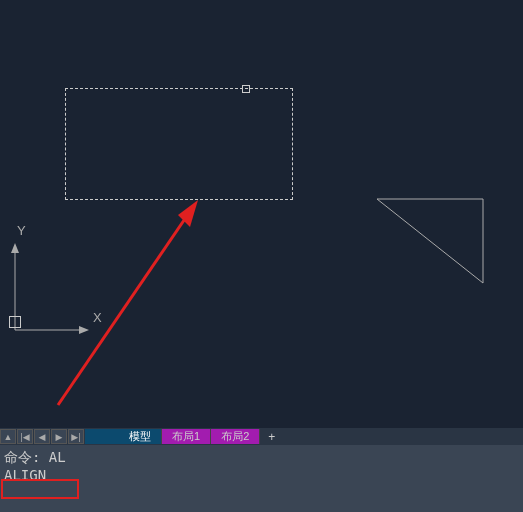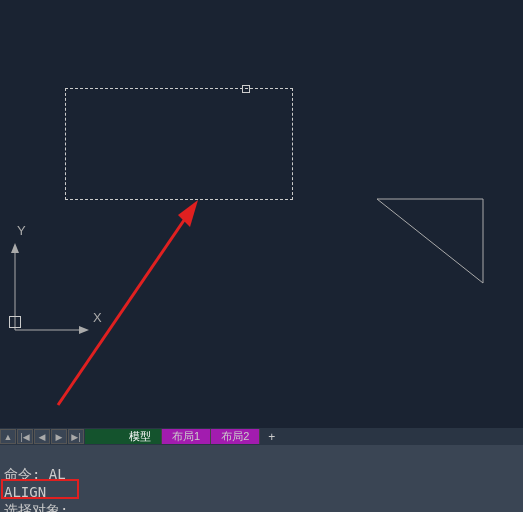"模型" .tab.active { background: #14532d -> #0c4a6e }
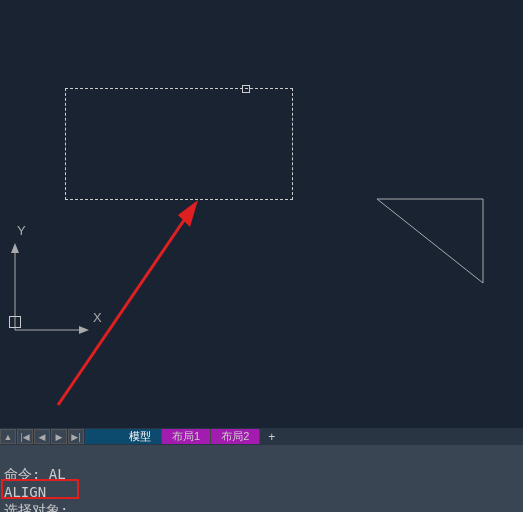"命令: AL" .command-area { padding: 20px 4px -> 3px 4px }
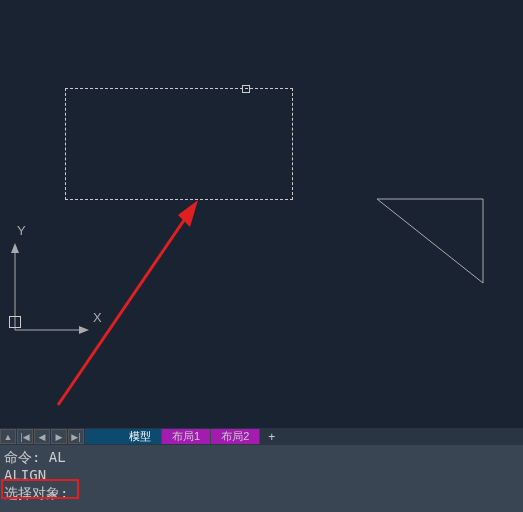"选择对象:" div.command-line { html: <div>选择对象:</div> -> none }
